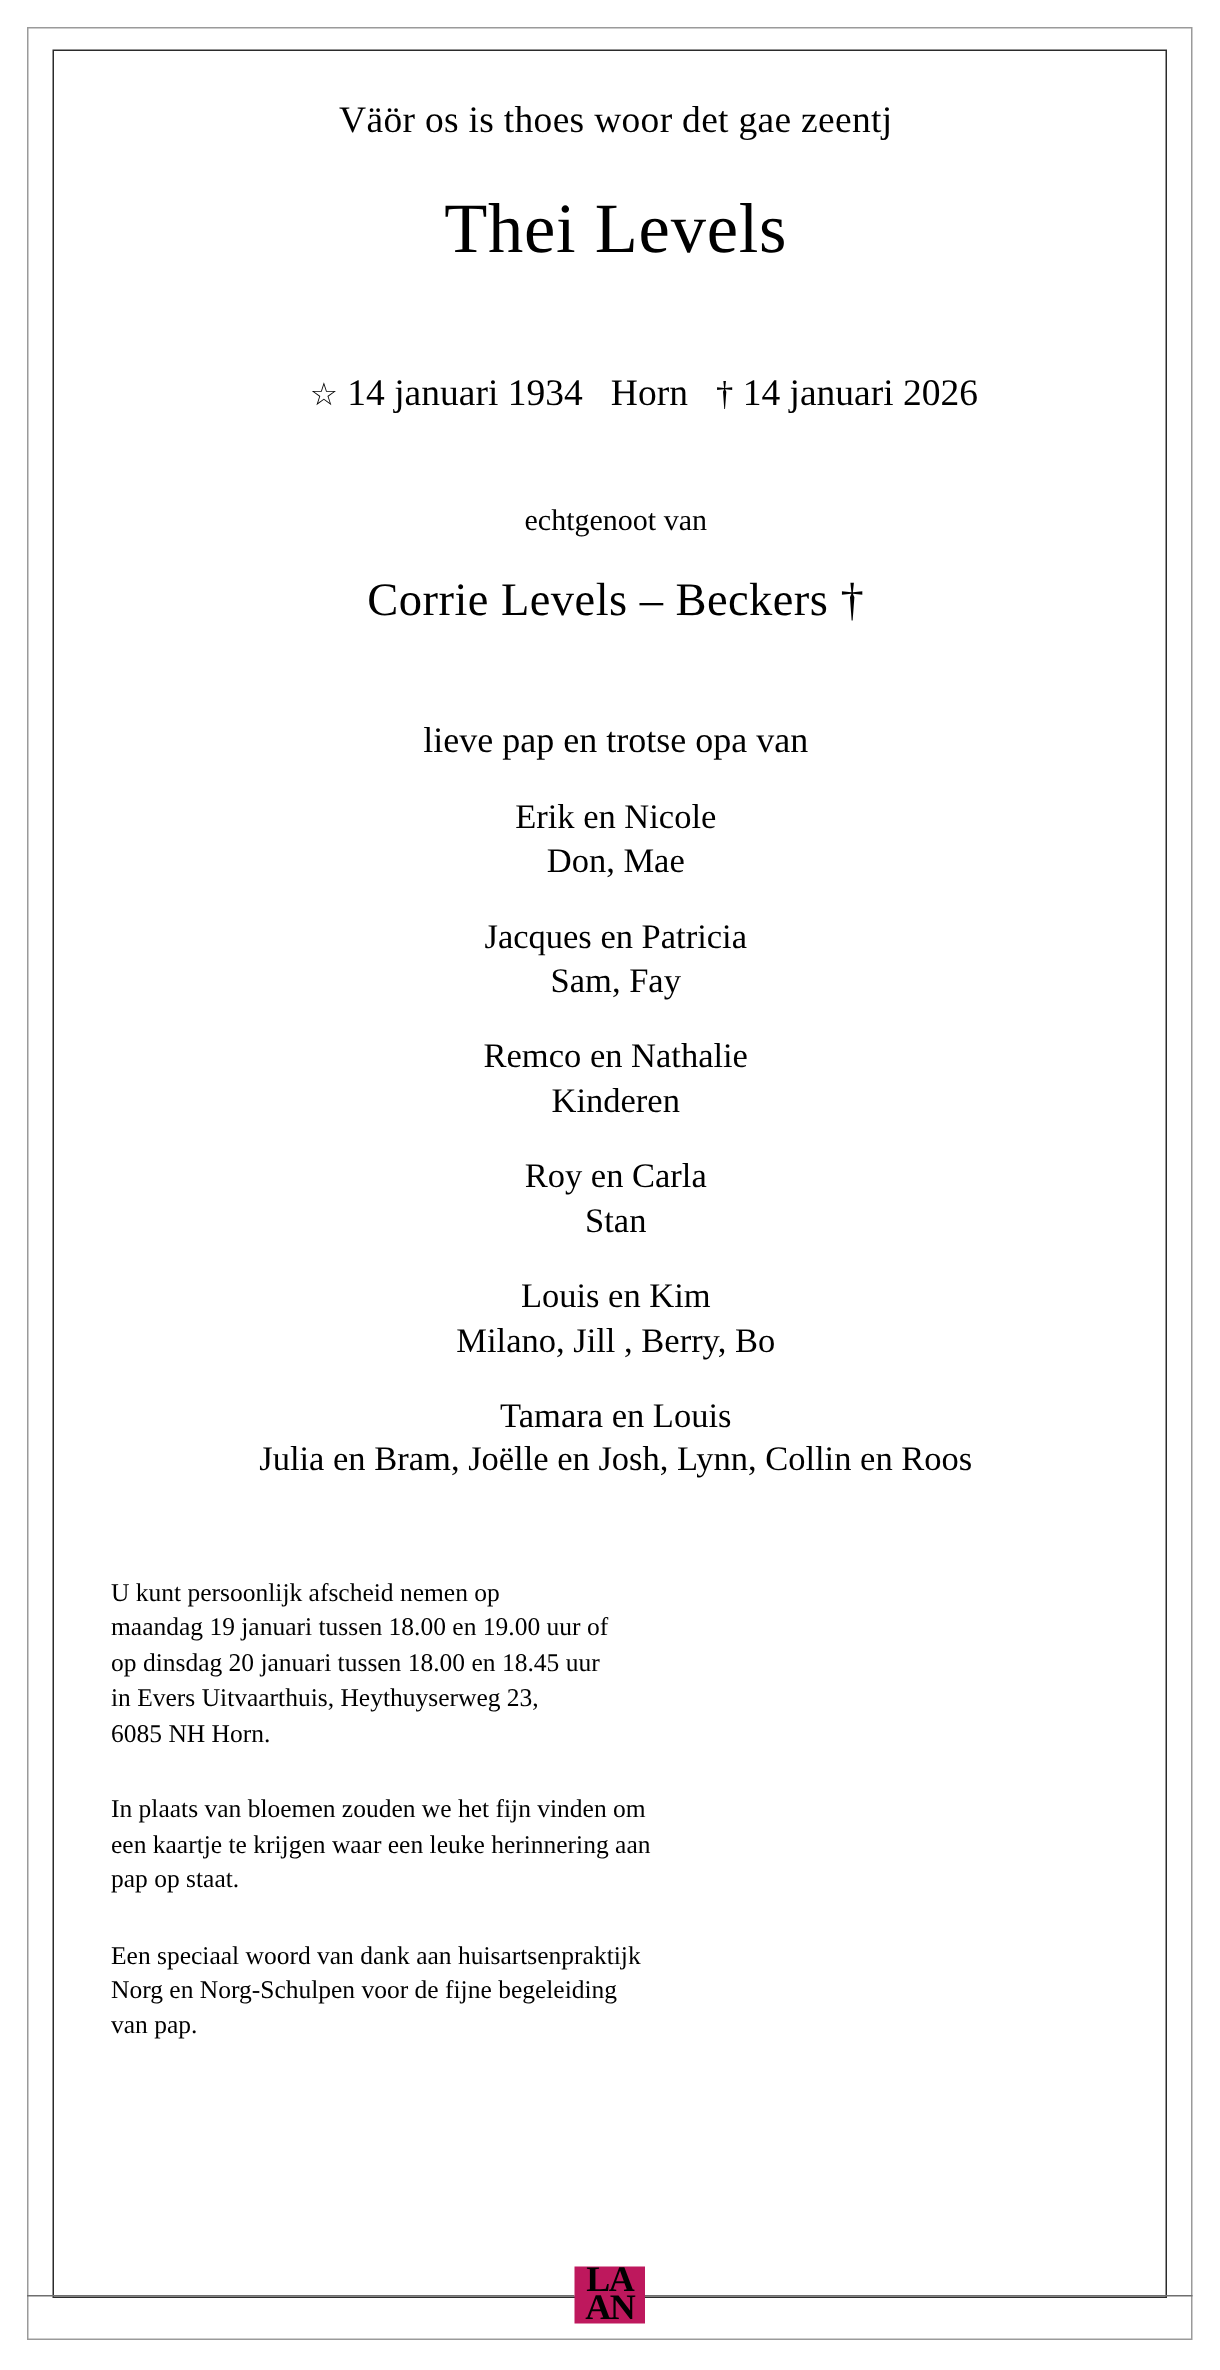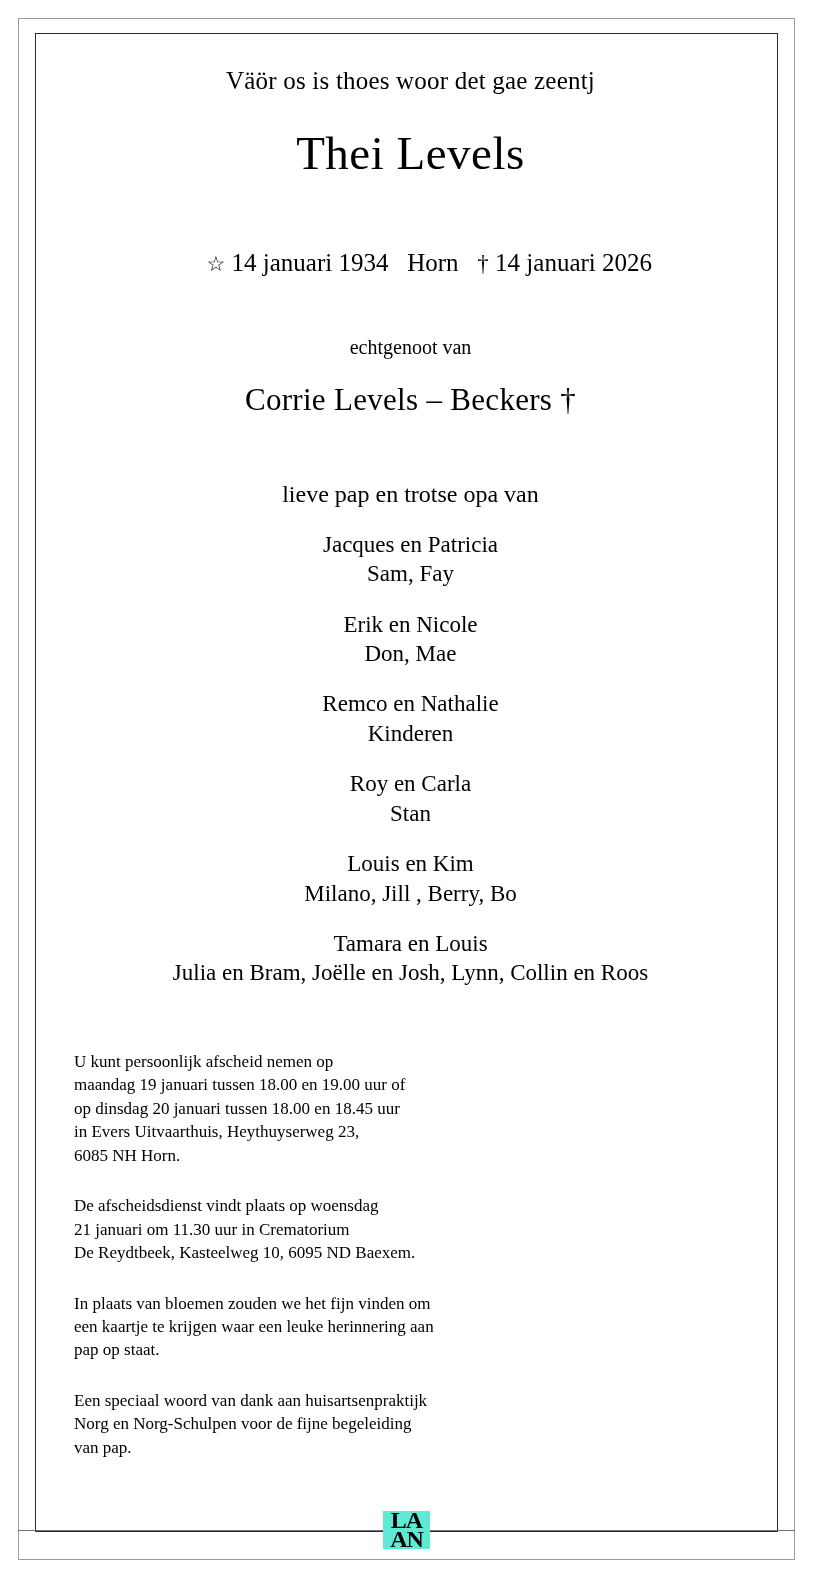"Jacques en Patricia" div.family-group { order: before "Erik en Nicole" -> after "Erik en Nicole" }
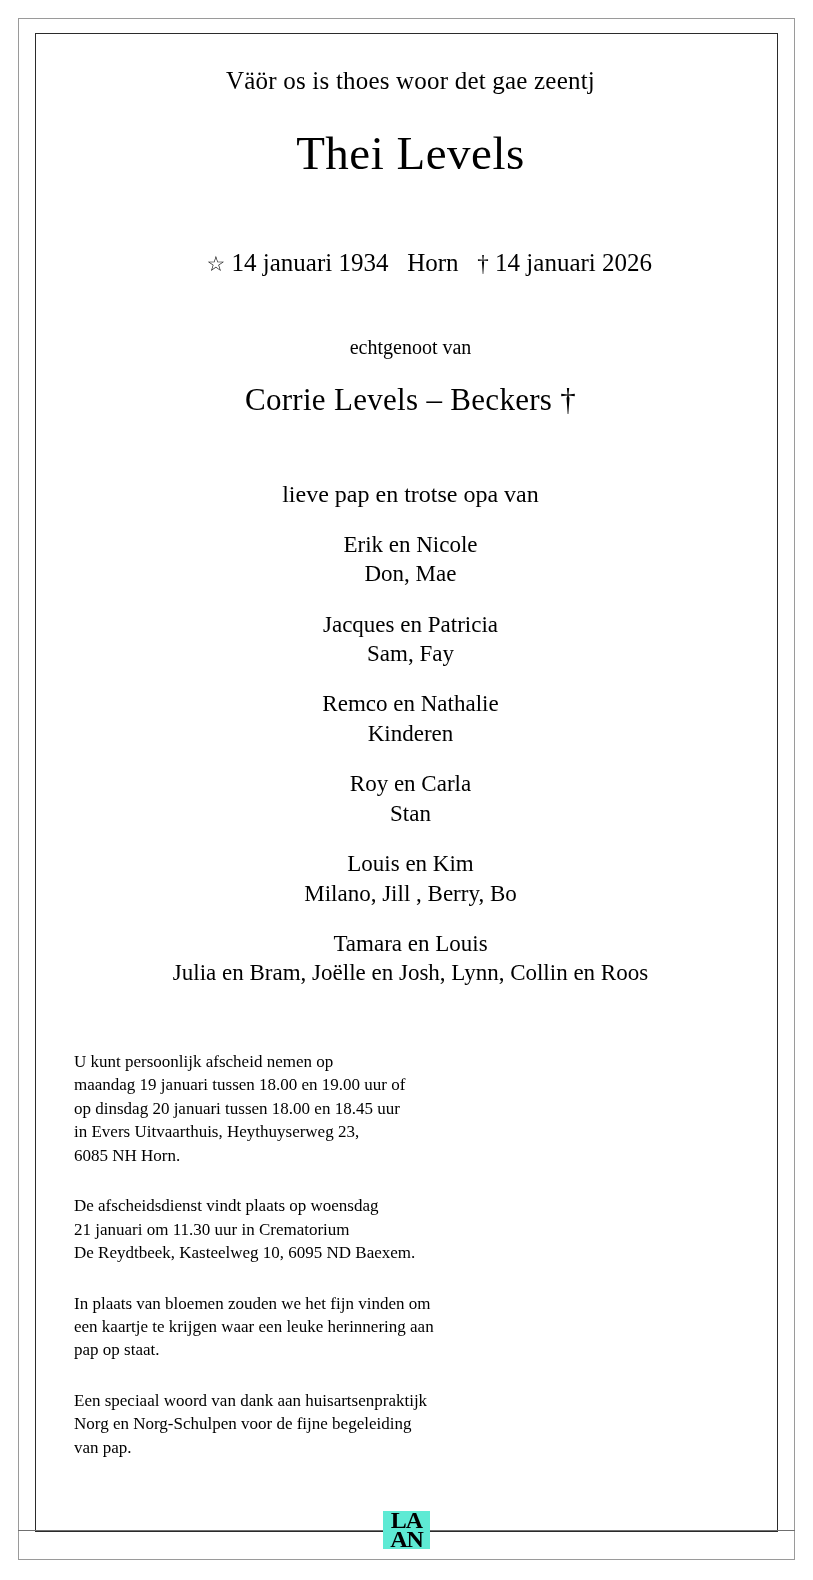"De afscheidsdienst vindt plaats op" p.body-paragraph { html: <p>De afscheidsdienst vindt plaats op woensdag 21 januari om 11.30 uur in Crematorium De Reydtbeek, Kasteelweg 10, 6095 ND Baexem.</p> -> none }
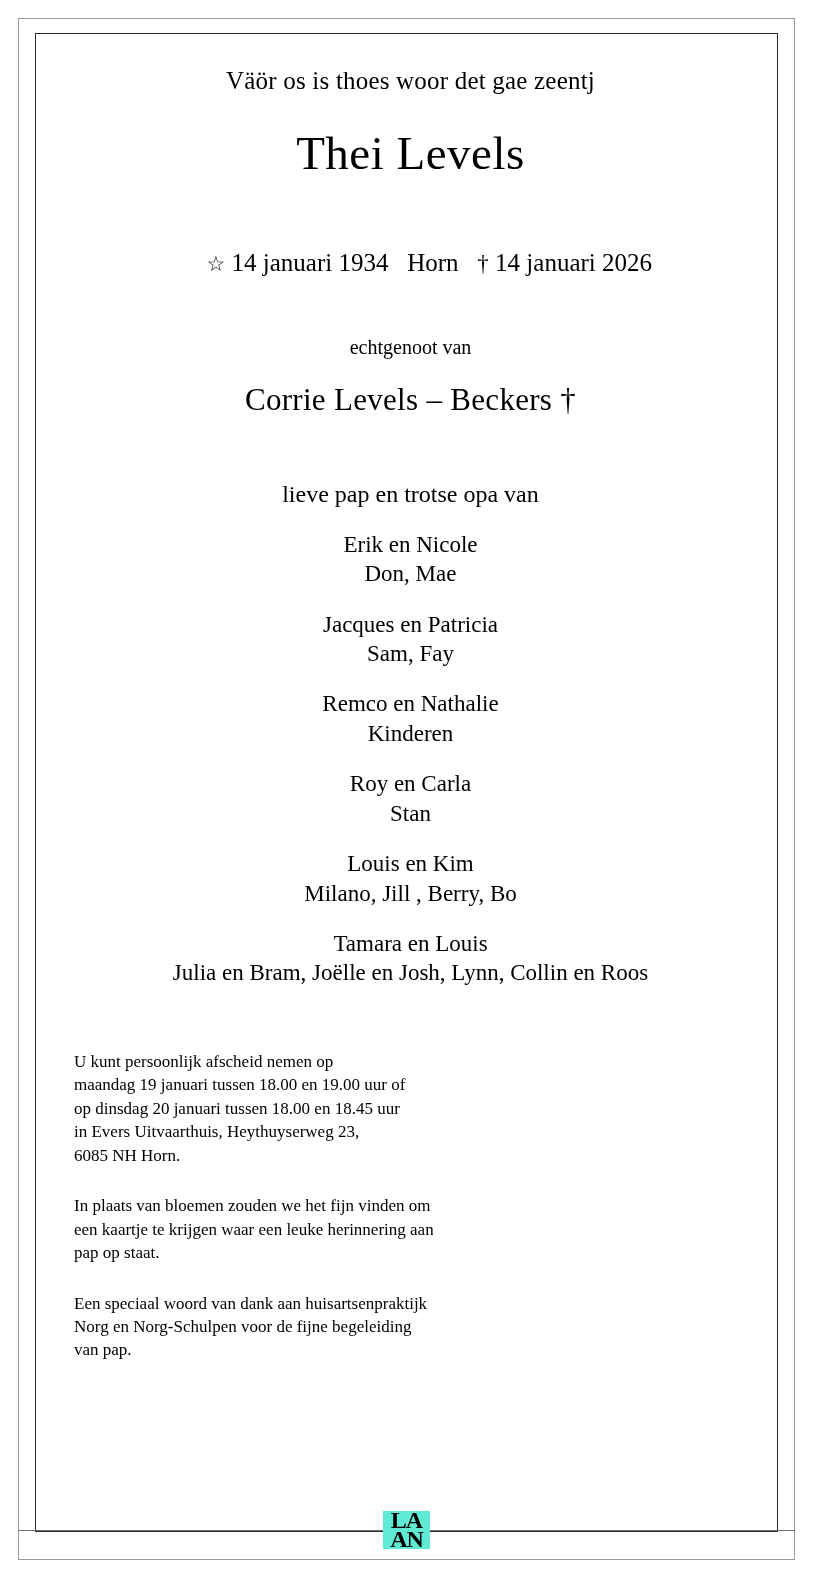"LA" .monogram { background: #5eead4 -> #be185d }
